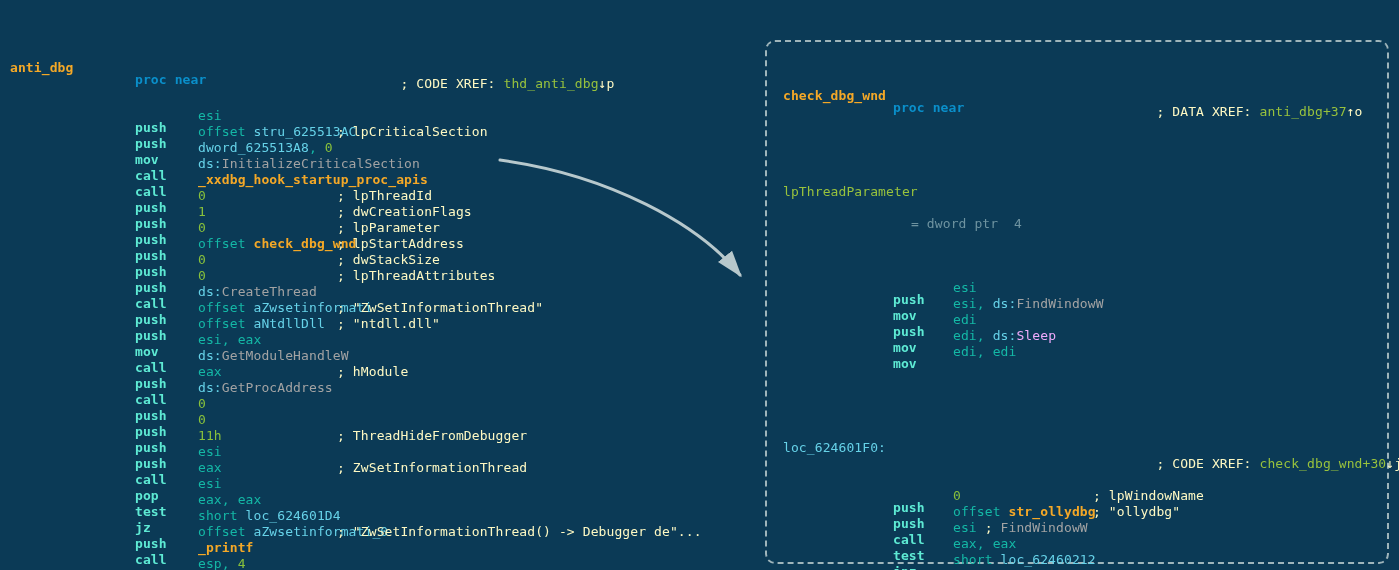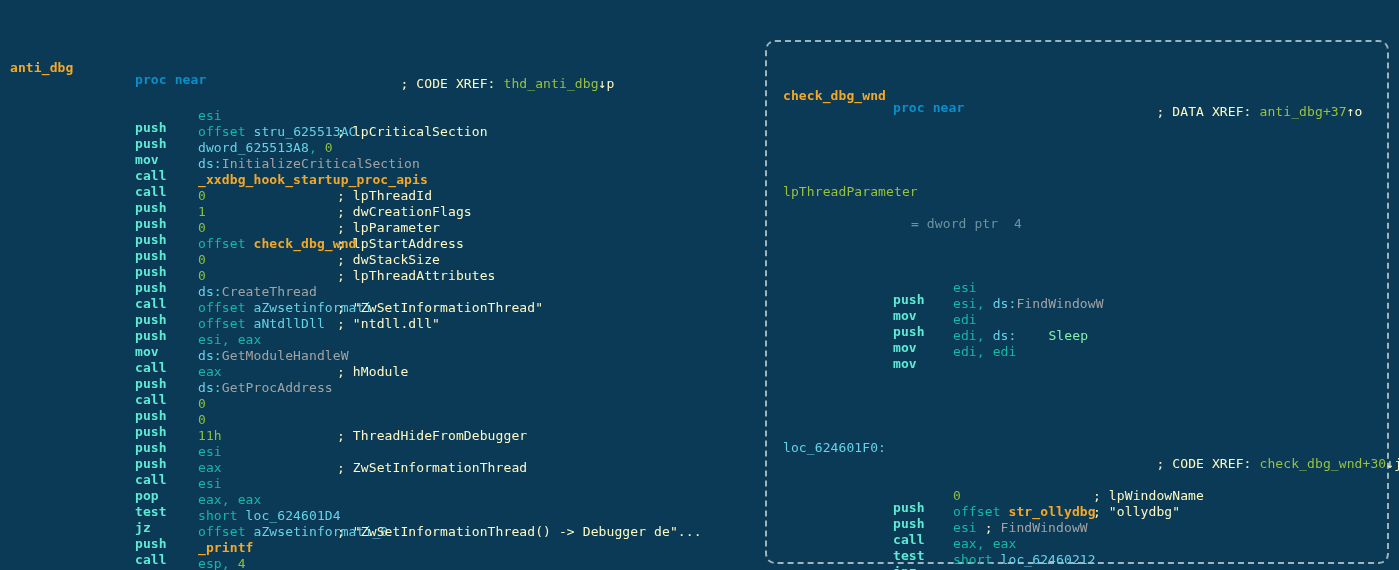"anti_dbg" #surface { text-align: right -> none }
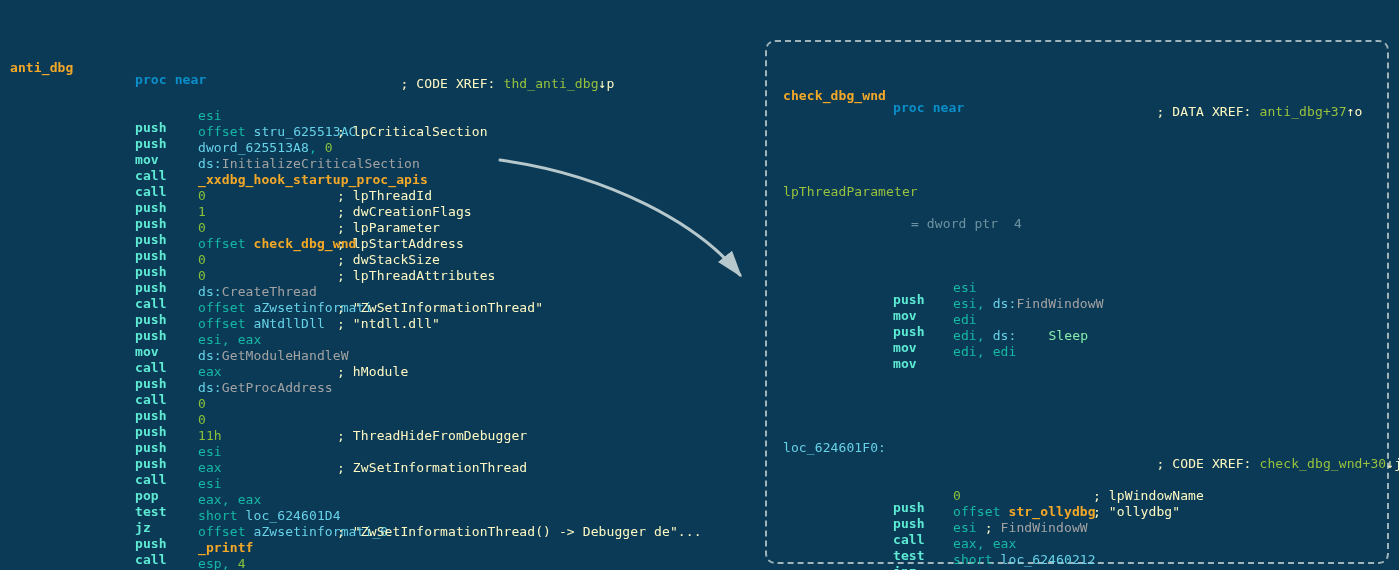"Sleep" .kw-purp { color: #86efac -> #f0abfc; margin-left: 32px -> none }
